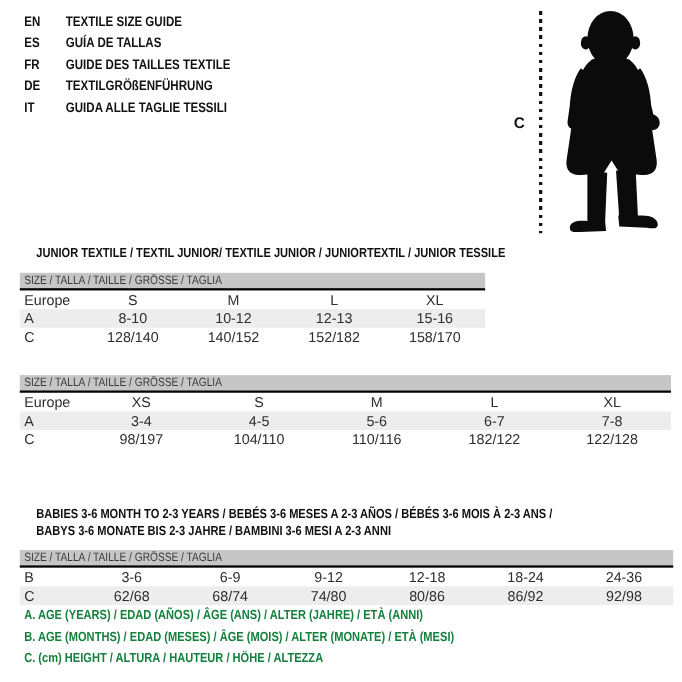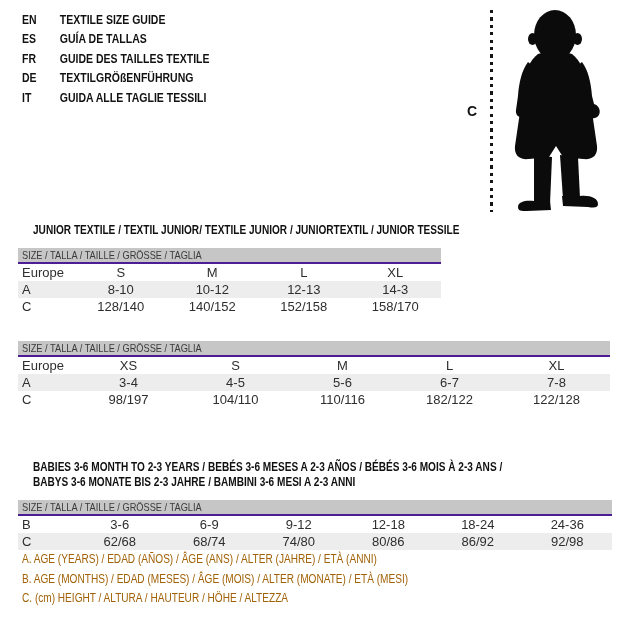"SIZE / TALLA / TAILLE" .size-header { border-bottom: 2px solid #4c1d95 -> 2px solid #000000 }
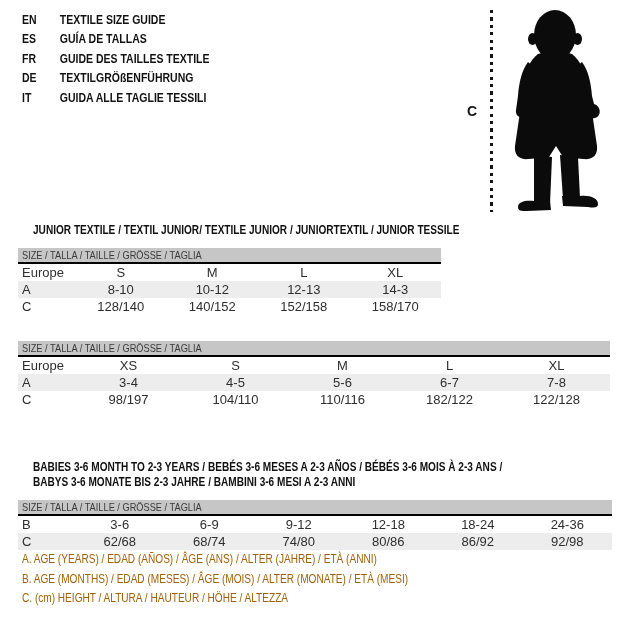"14-3" span.cell { text: 14-3 -> 15-16 }
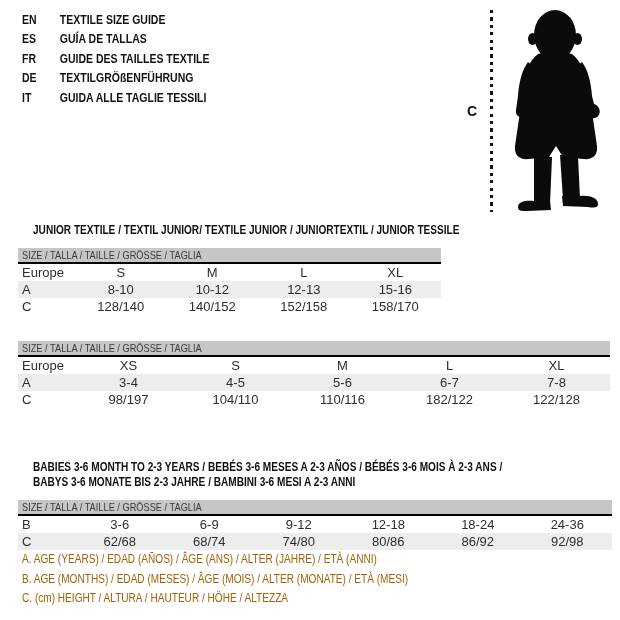"152/158" span.cell { text: 152/158 -> 152/182 }
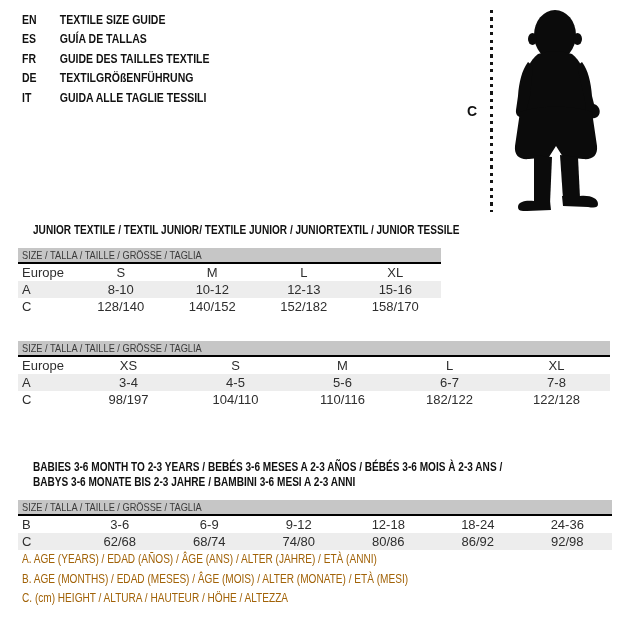"A. AGE (YEARS) / EDAD" .legend-line { color: #a16207 -> #15803d; font-weight: 400 -> 700 }
